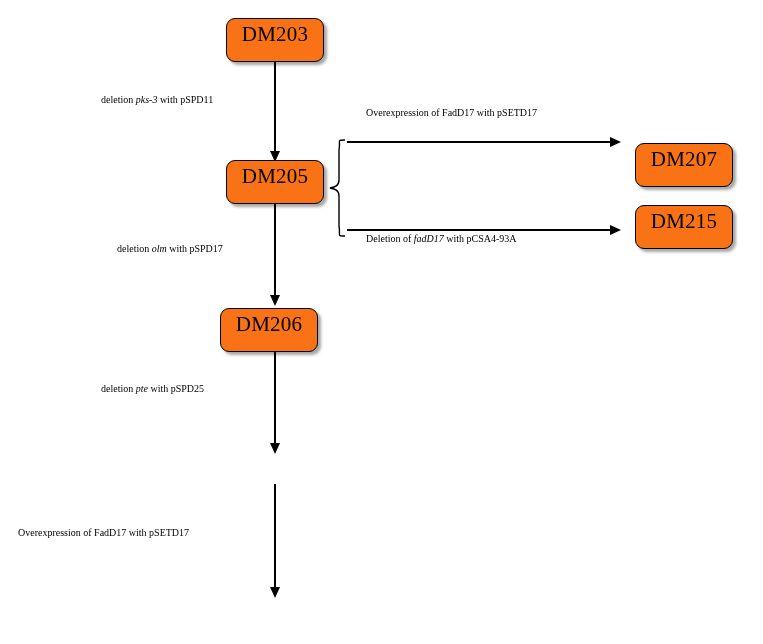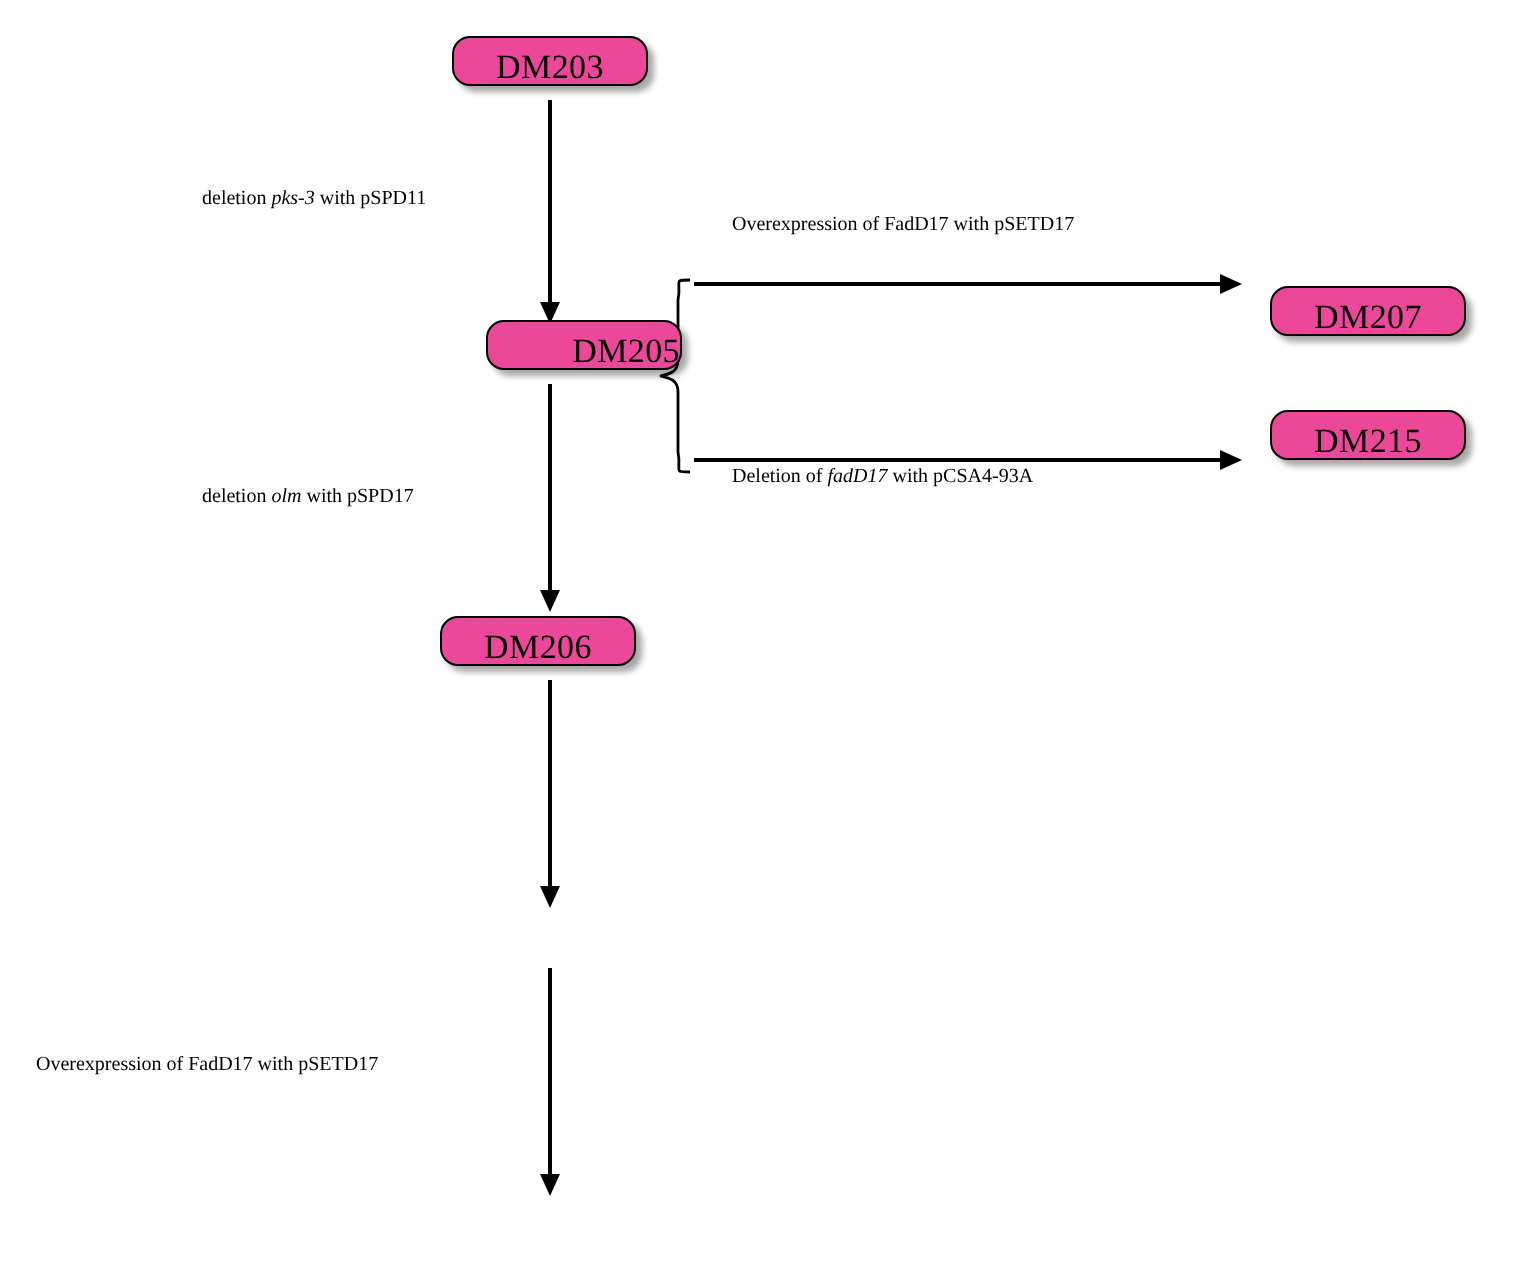"DM203" .node { background: #ec4899 -> #f97316; font-size: 17px -> 21px; height: 25px -> 44px }
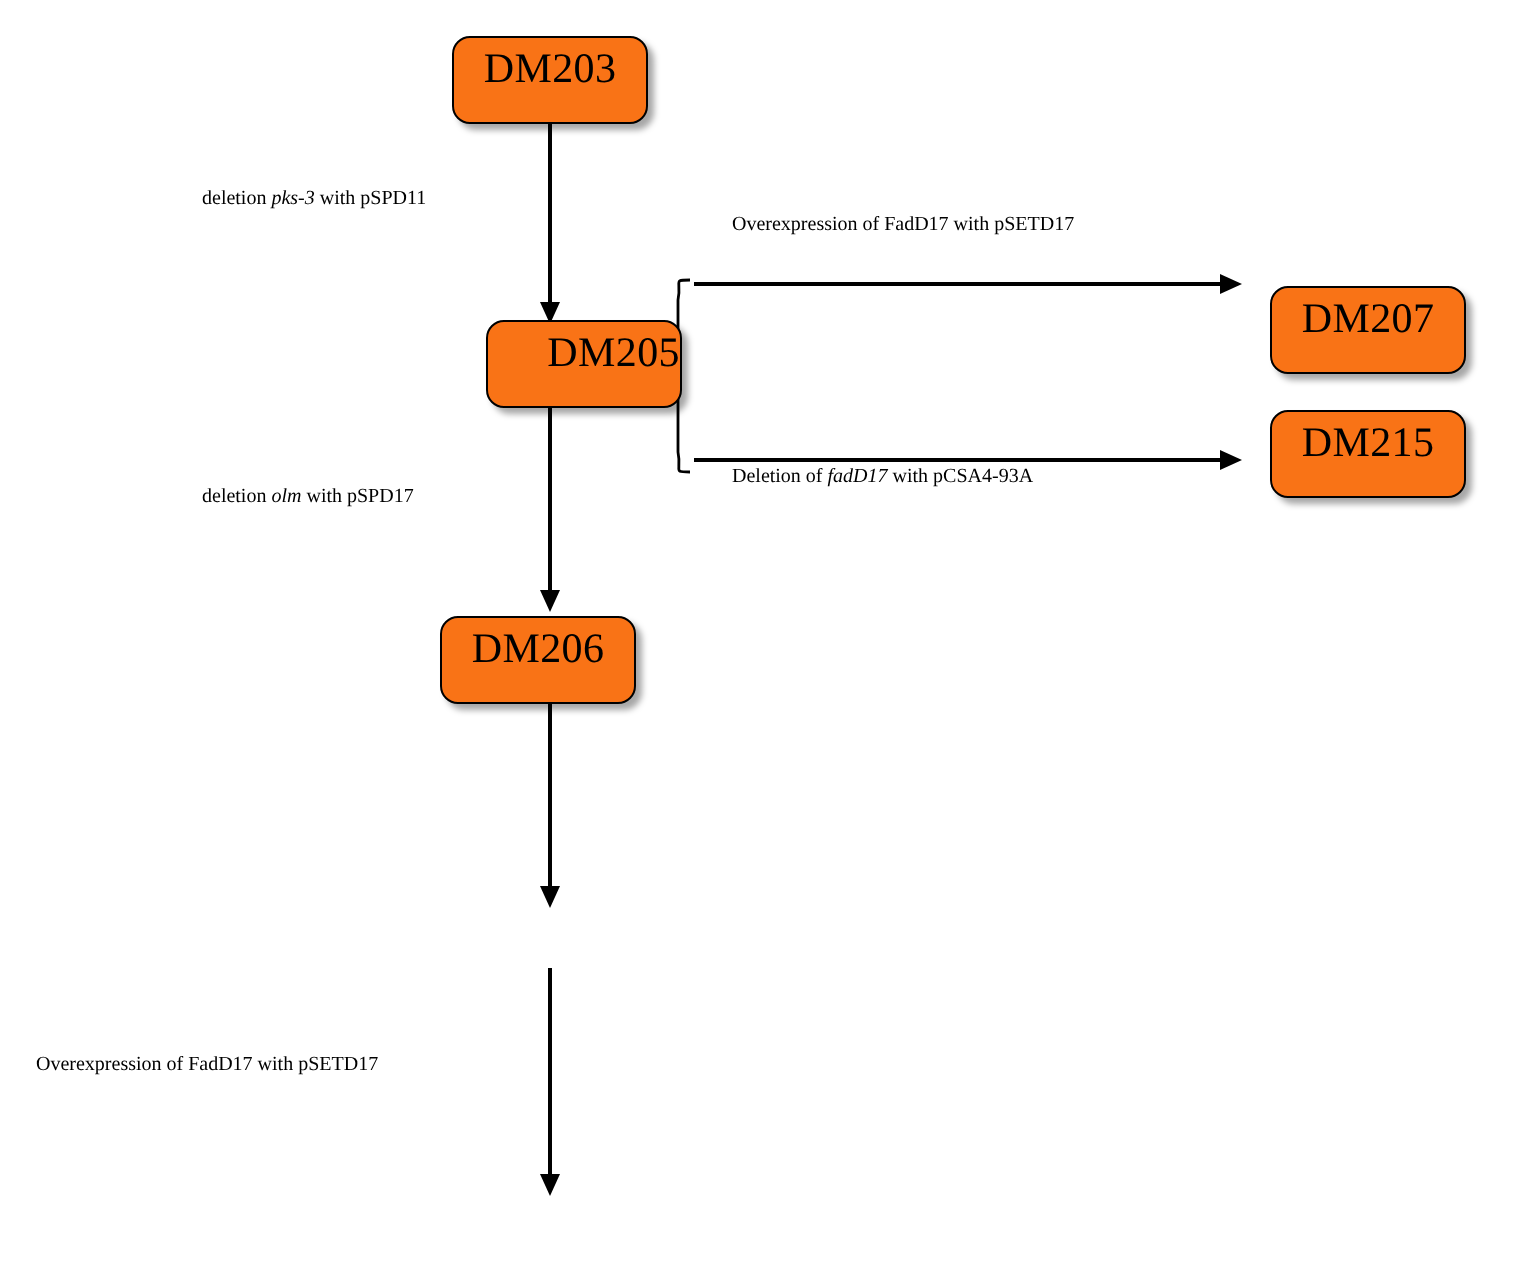"DM205" div.node { left: 243px -> 226px; text-align: right -> none }
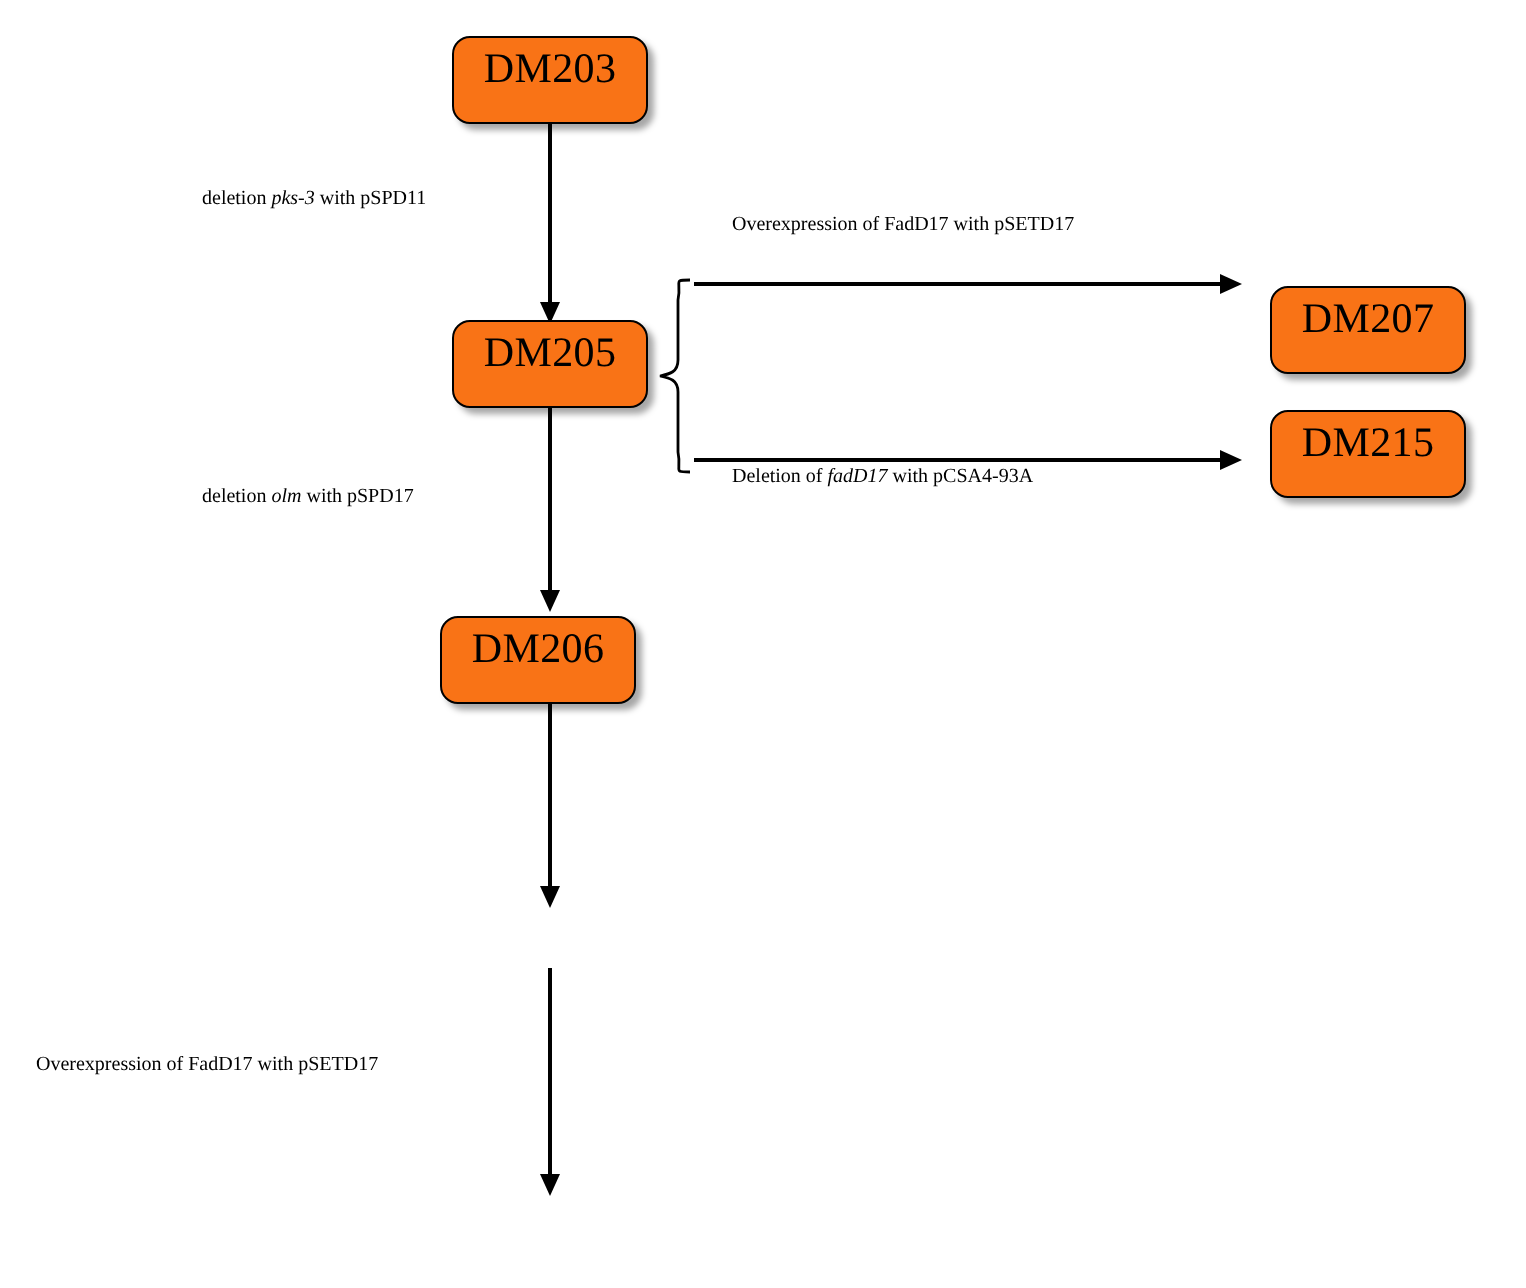"deletion olm with pSPD17" div.edge-label { left: 101px -> 117px }
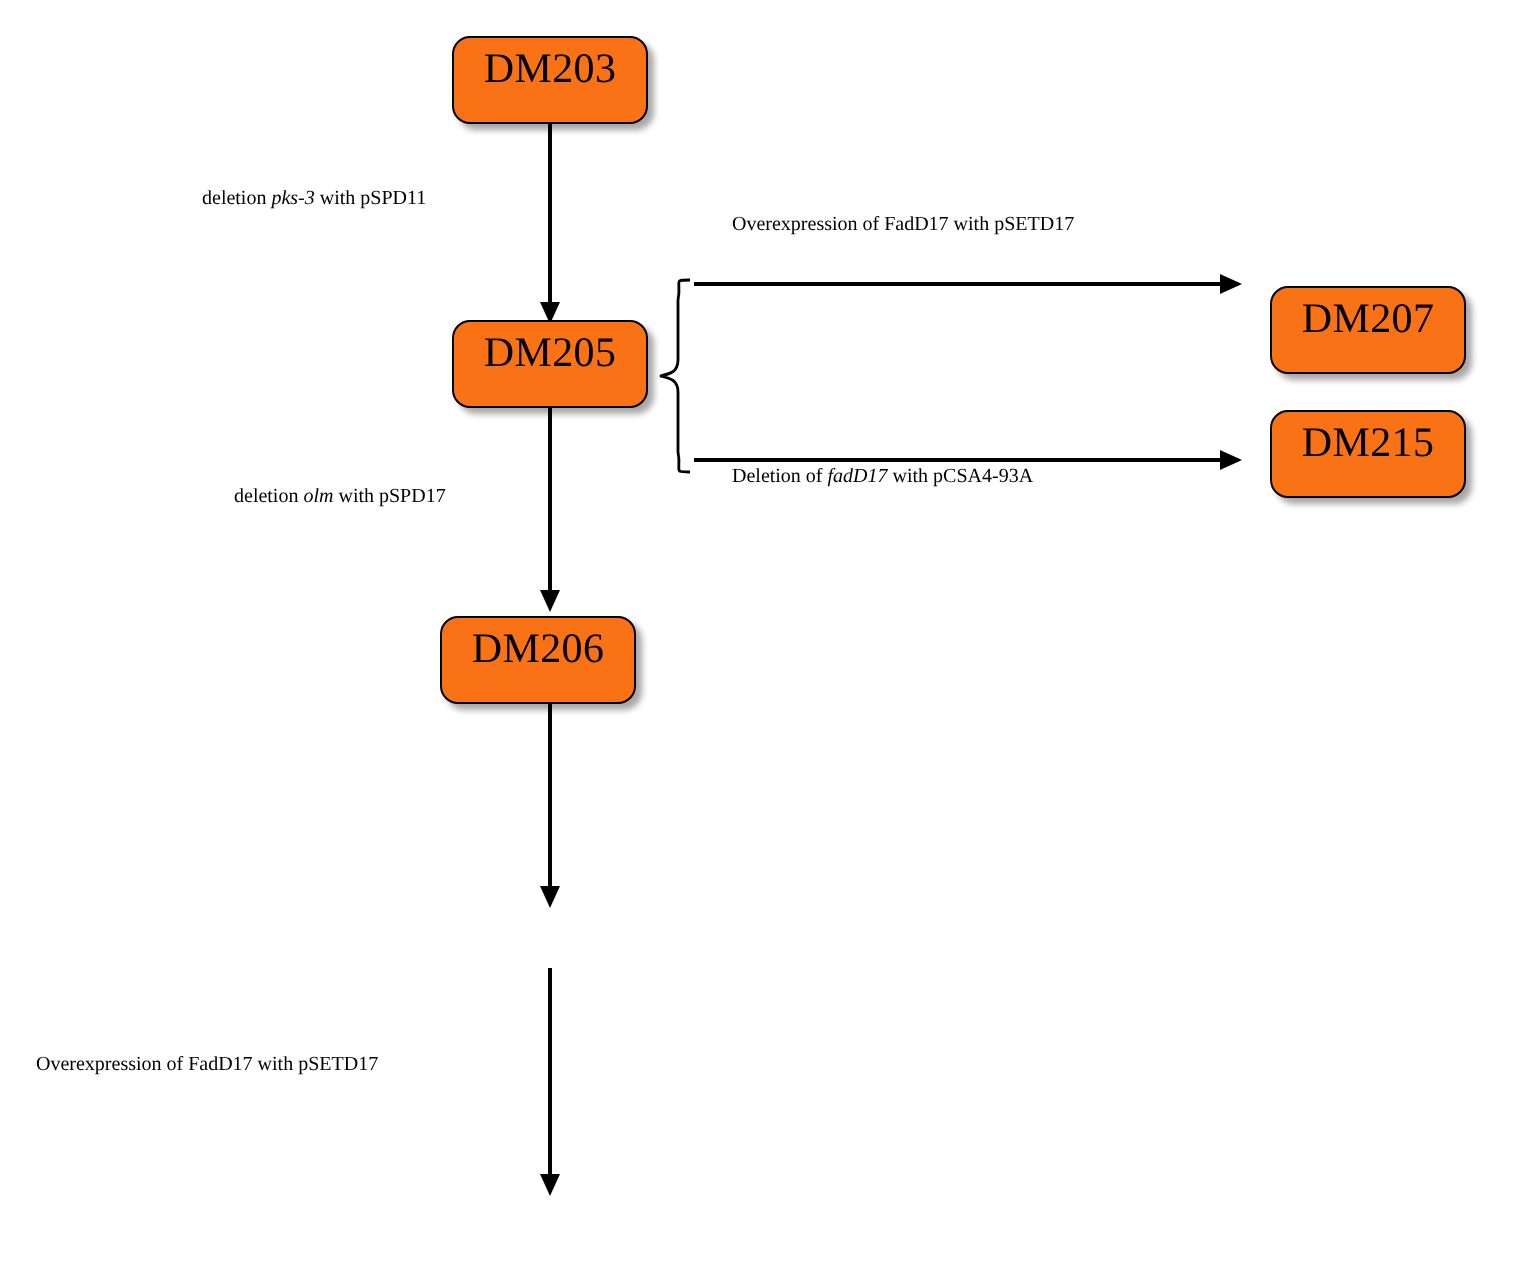"deletion pte with pSPD25" div.edge-label { html: none -> <div> <span>deletion </span><i>pte</i><span> with pSPD25</span> </div> }
